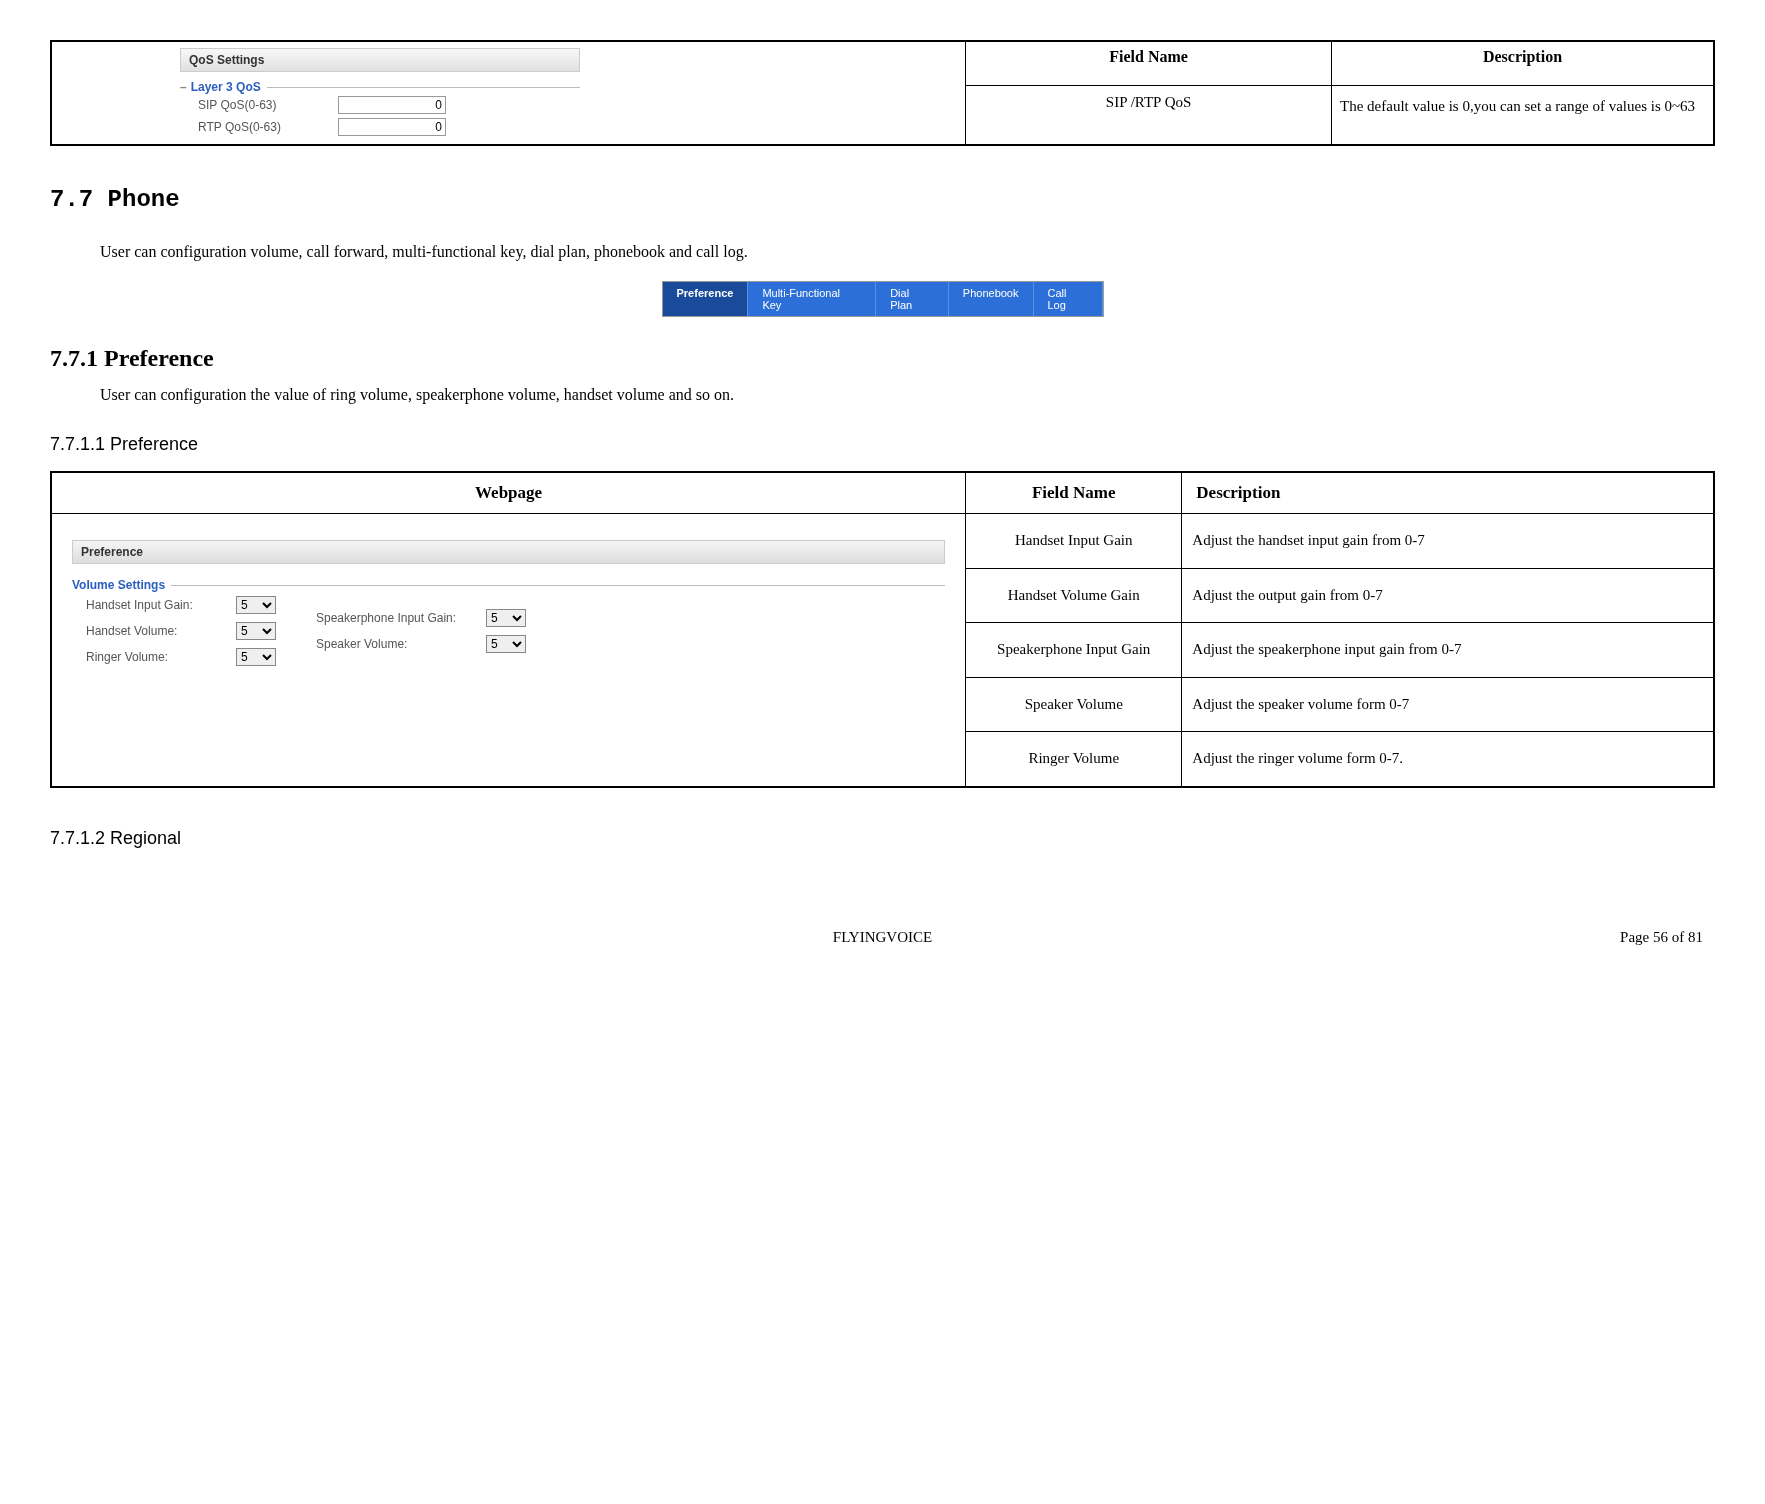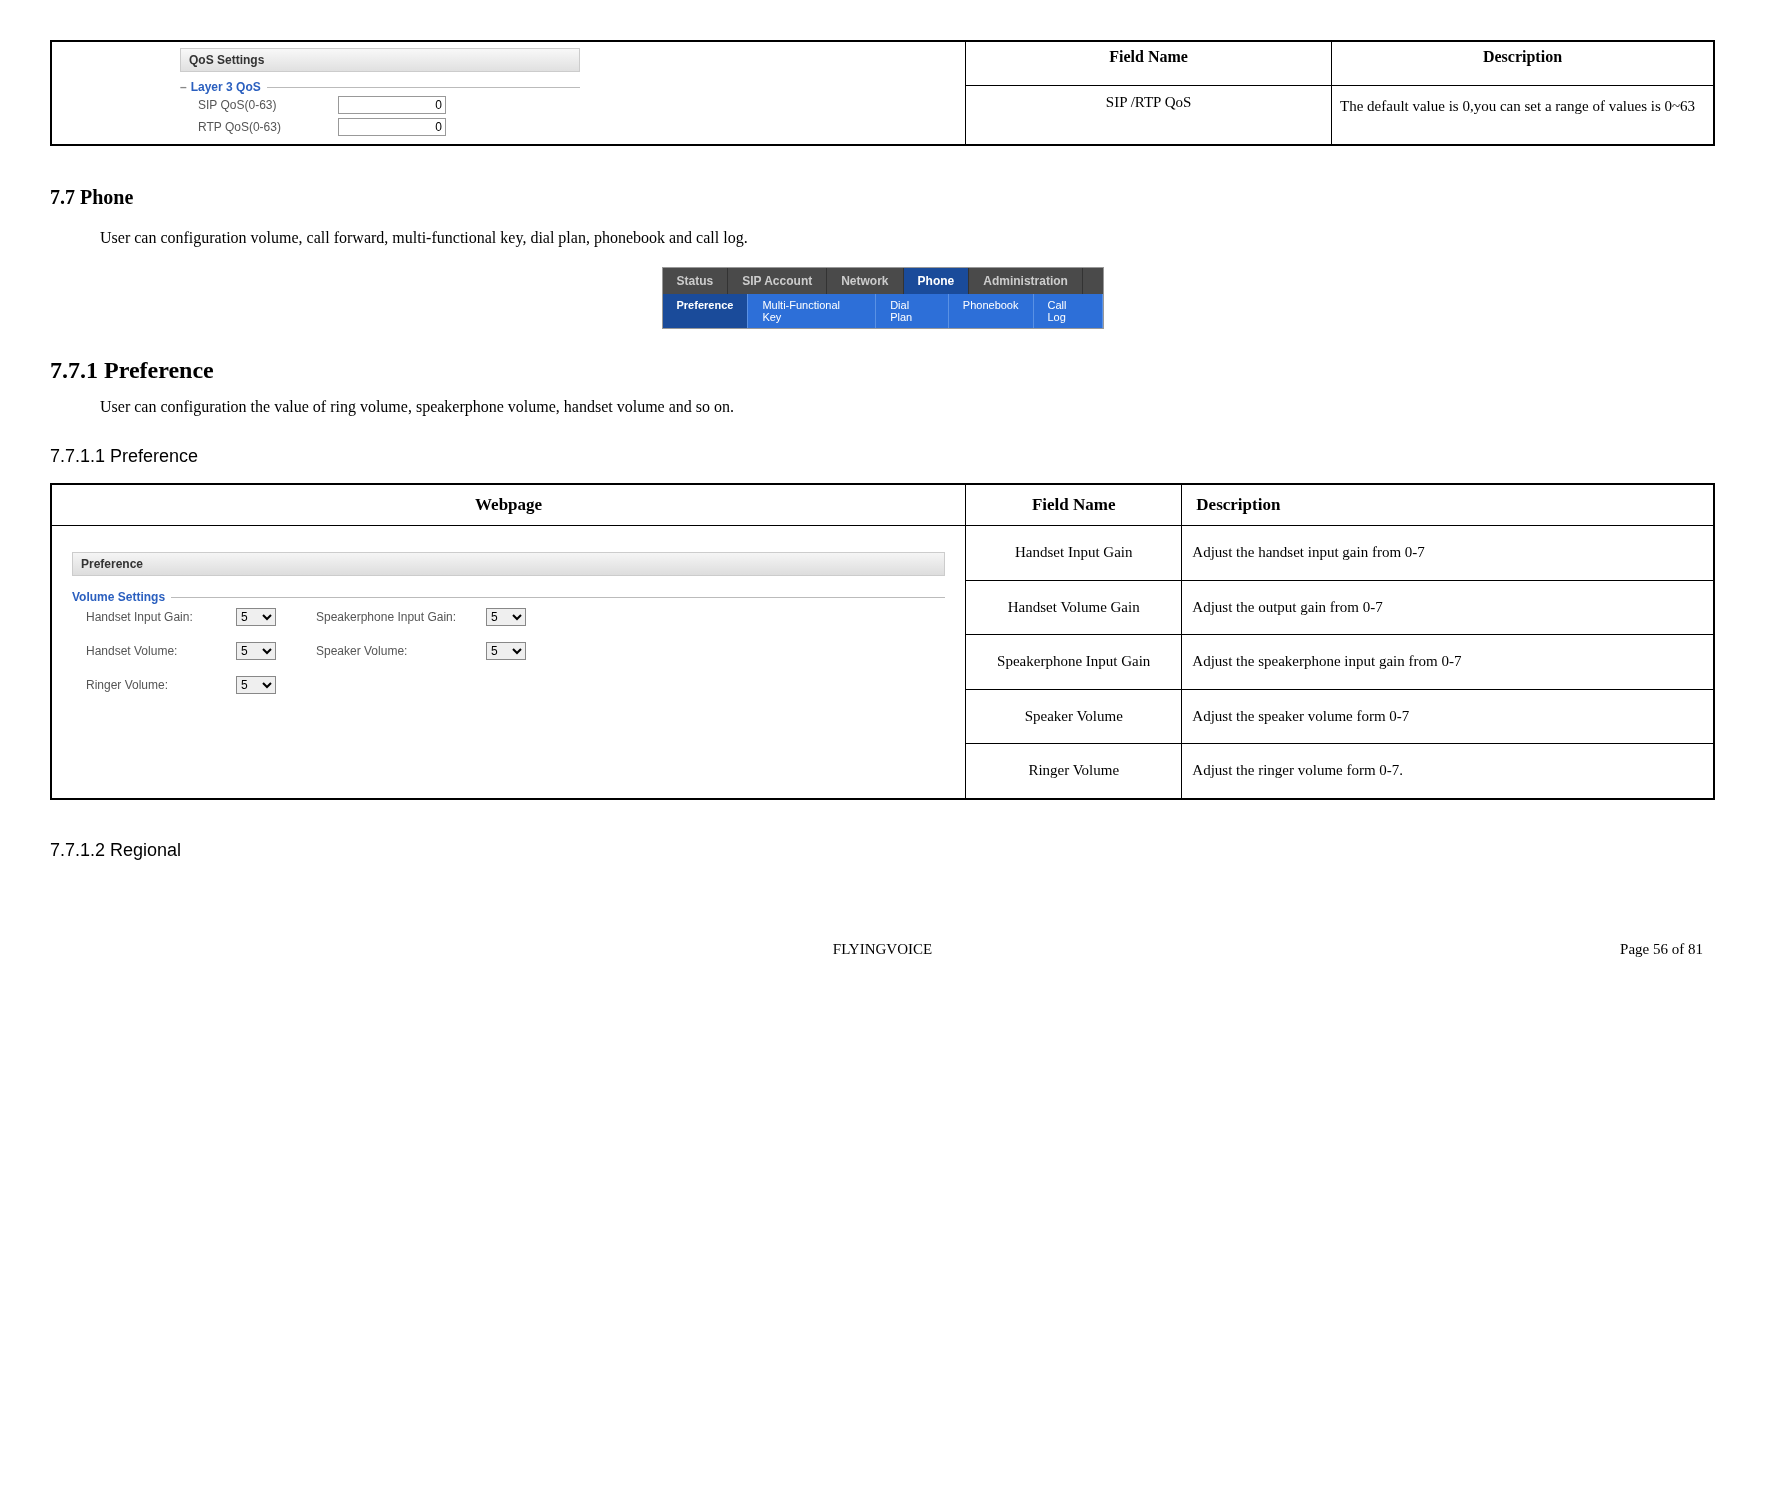"7.7 Phone" h1.section { font-family: Liberation Serif, serif -> Liberation Mono, monospace; font-size: 20px -> 24px; margin: 30px 0 20px 0 -> 30px 0 30px 0 }
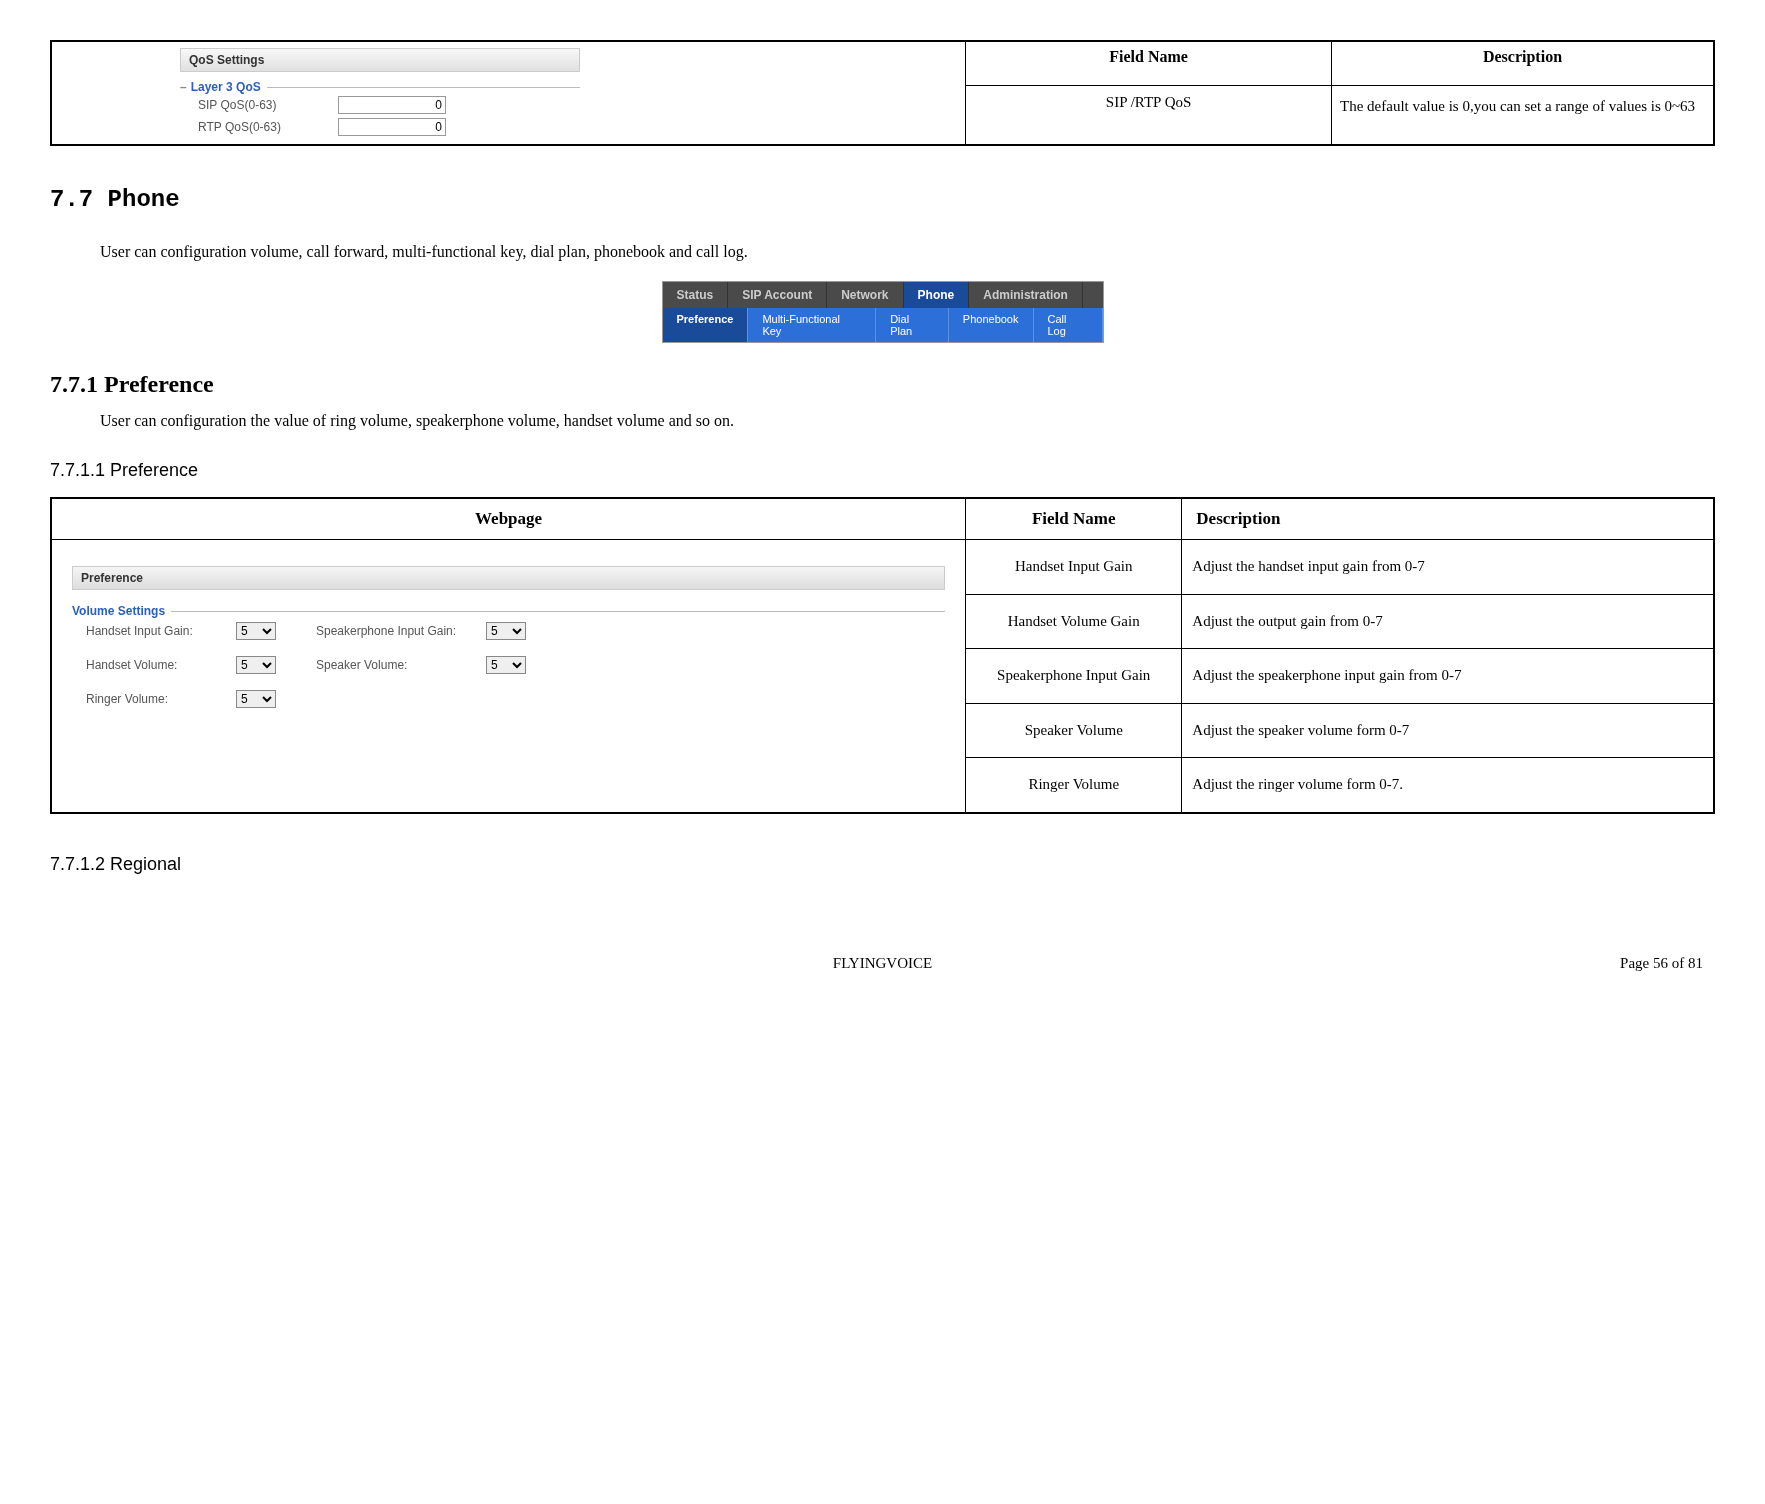"Status" div.tabs-row1 { html: <div> <div>Status</div> <div>SIP Account</div> <div>Network</div> <div>Phone</div> <div>Administration</div> </div> -> none }
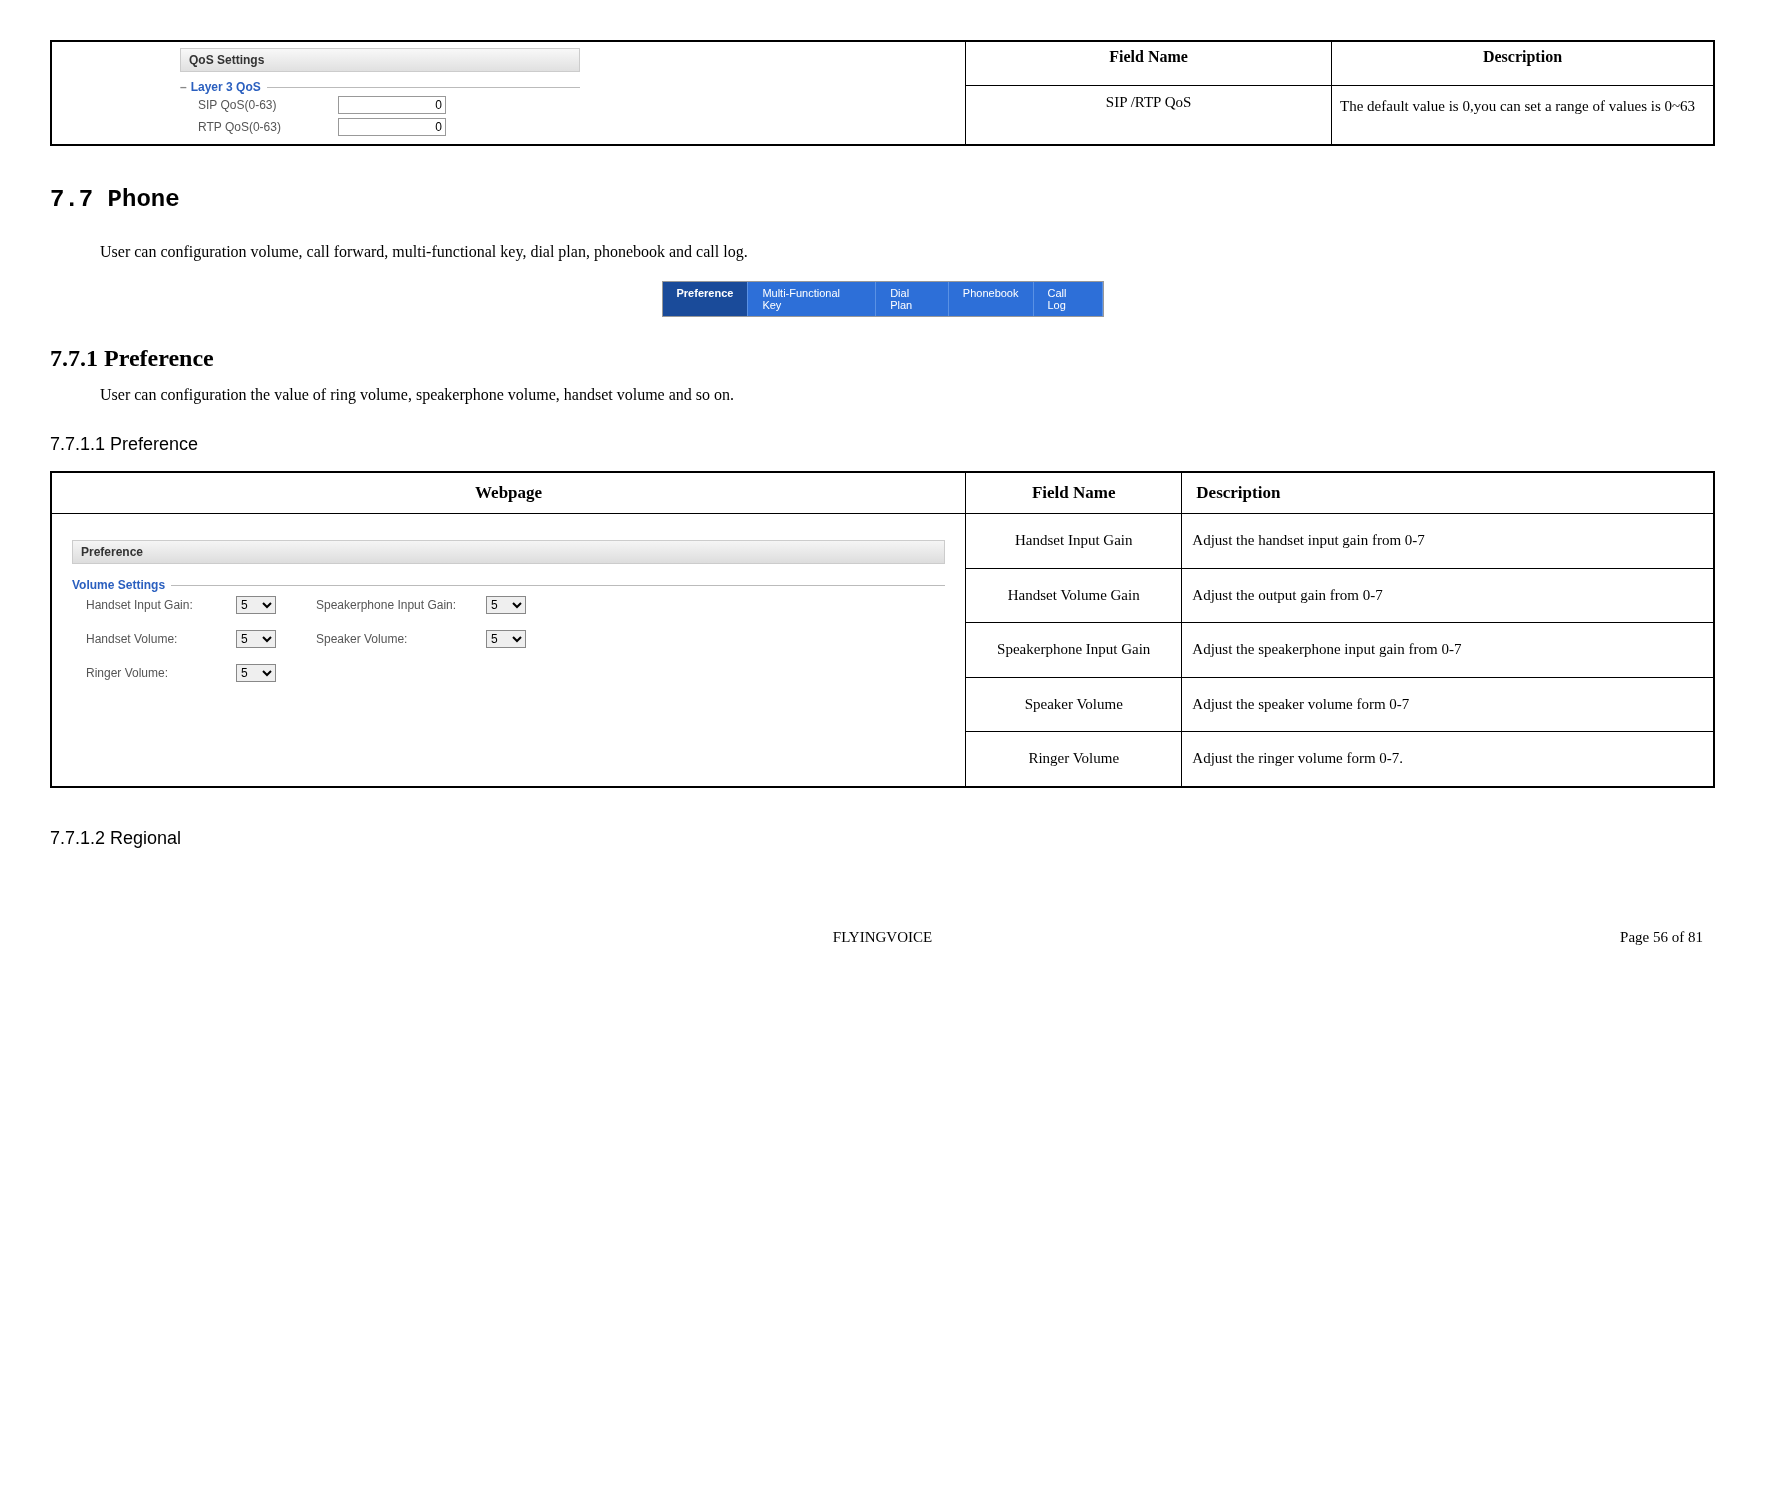"Handset Input Gain:" .pref-col { gap: 16px -> 8px; justify-content: none -> center }
